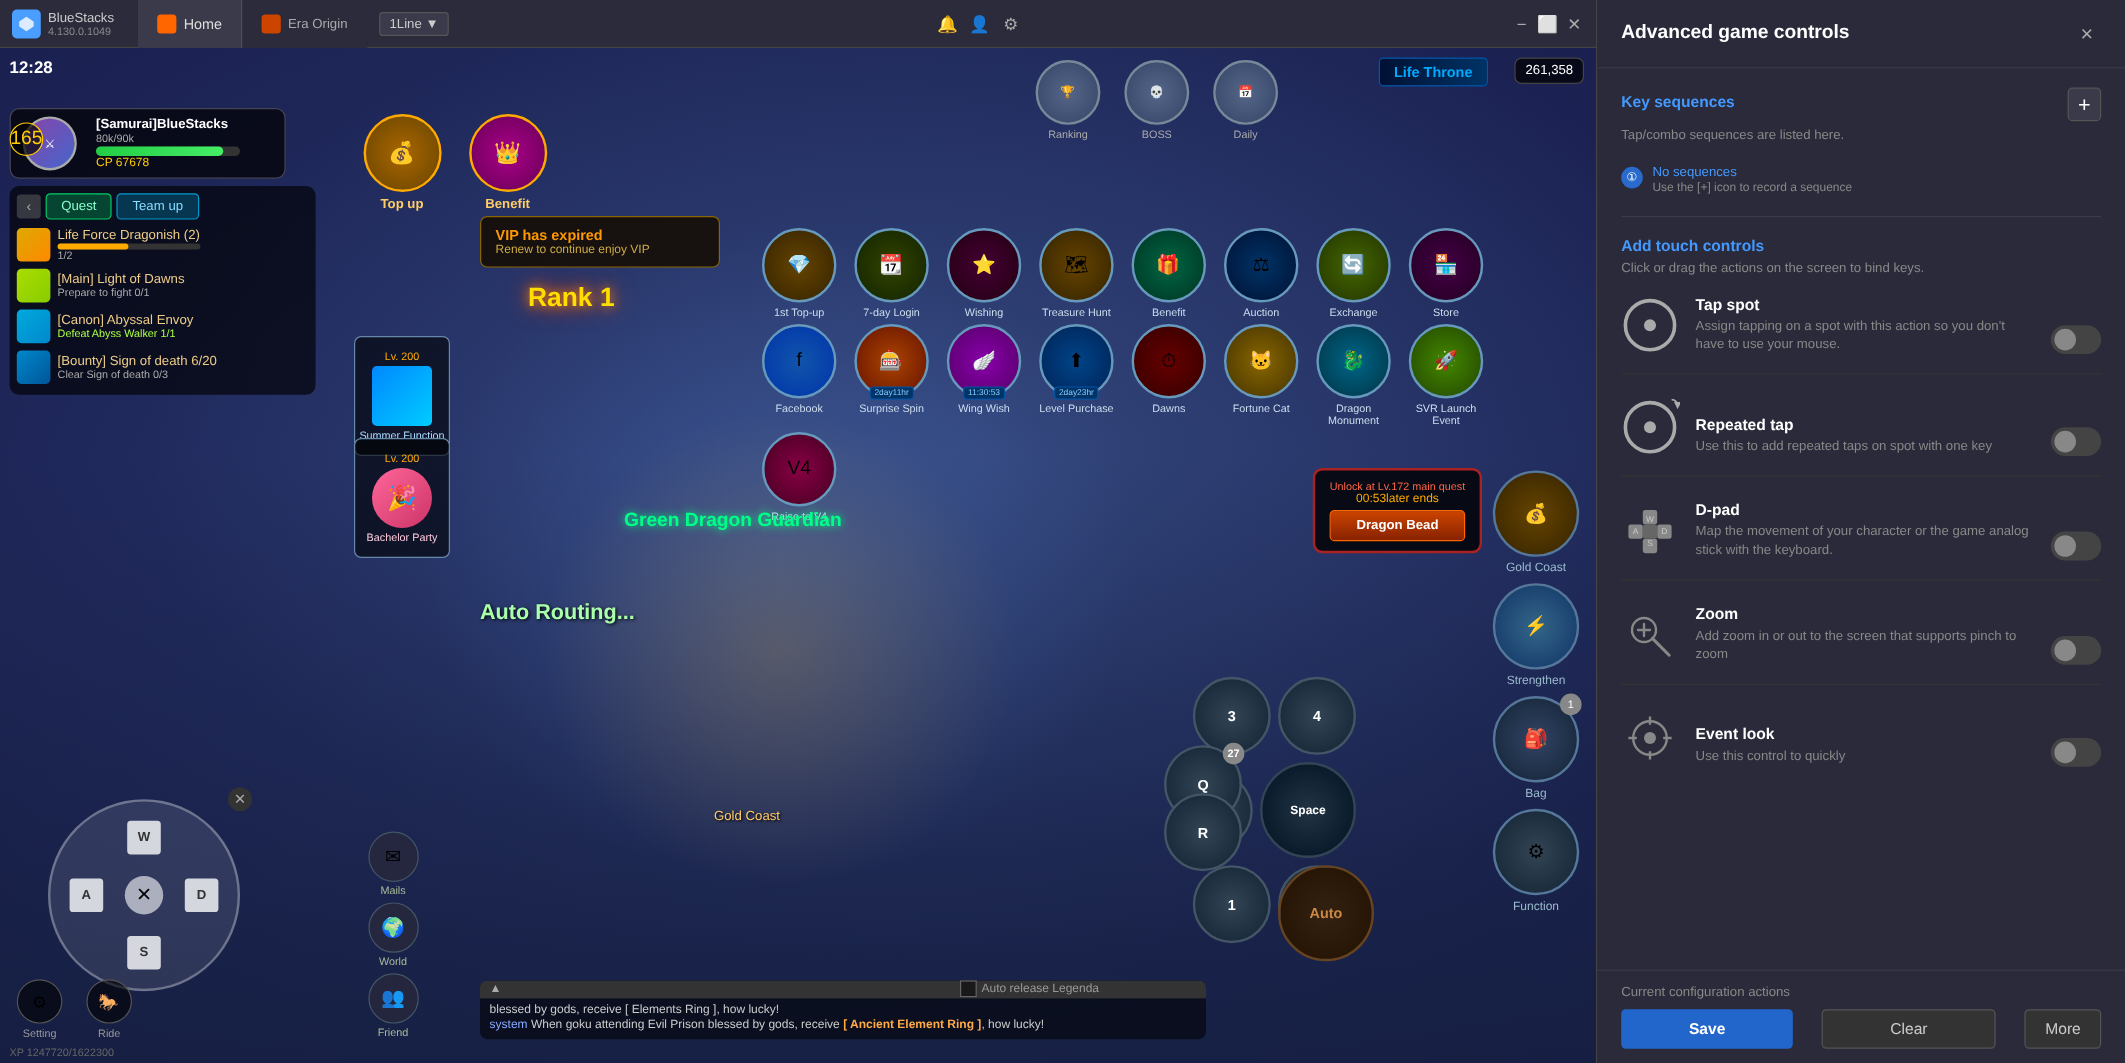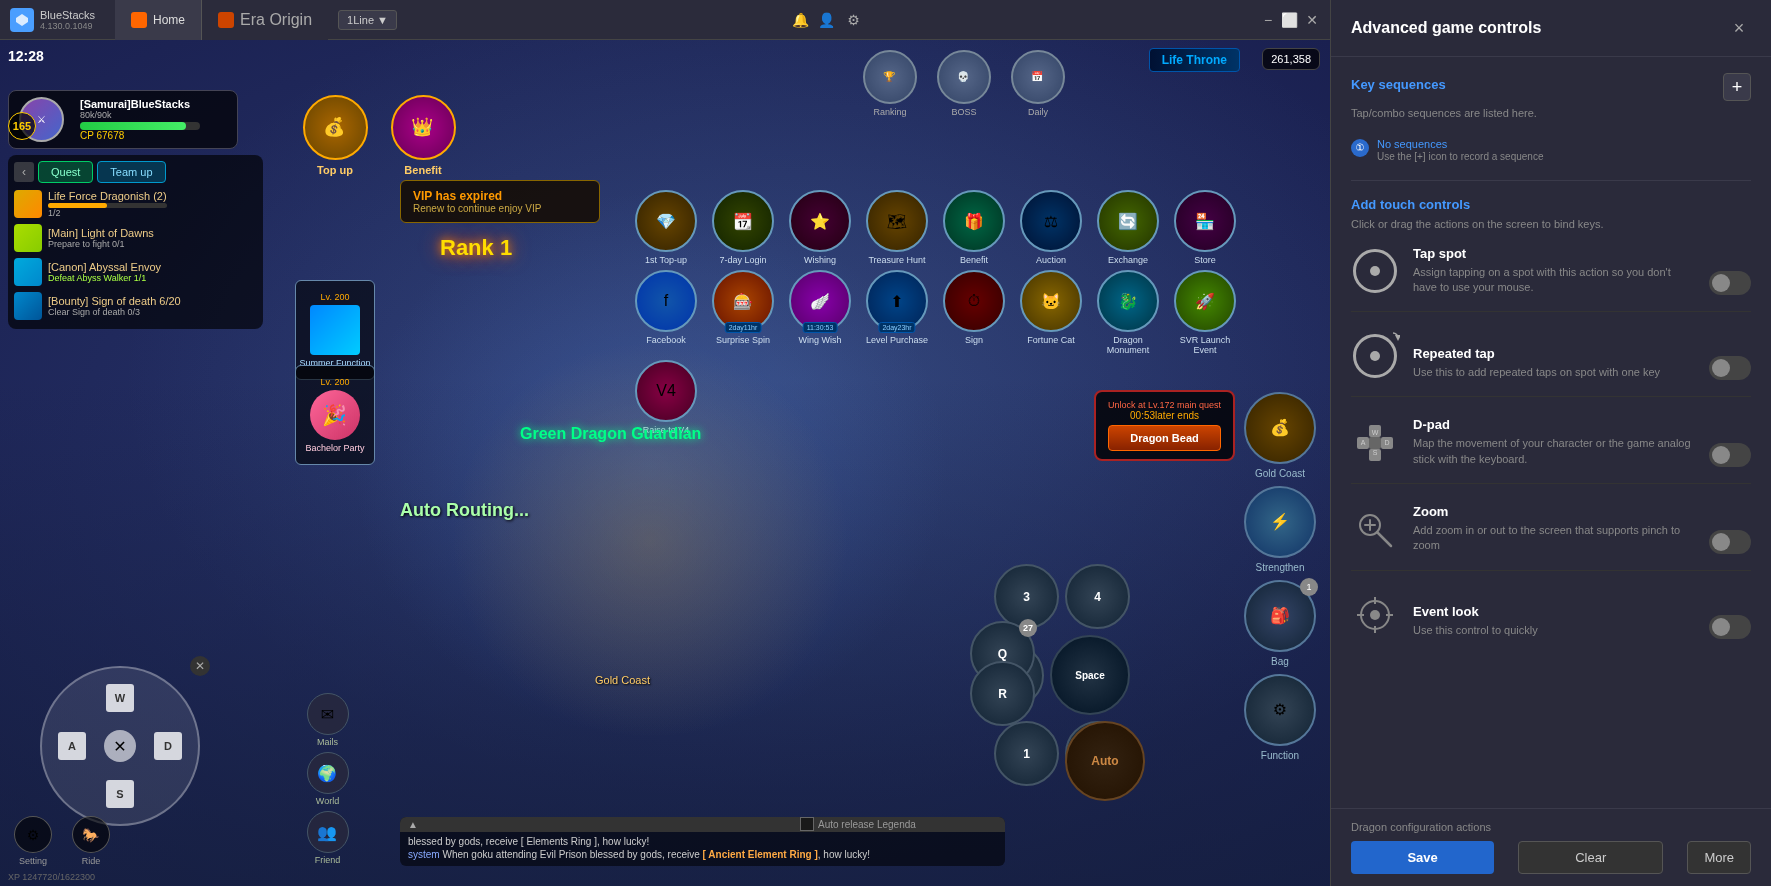"Era Origin" .tab-game { font-size: 16px -> 11px }
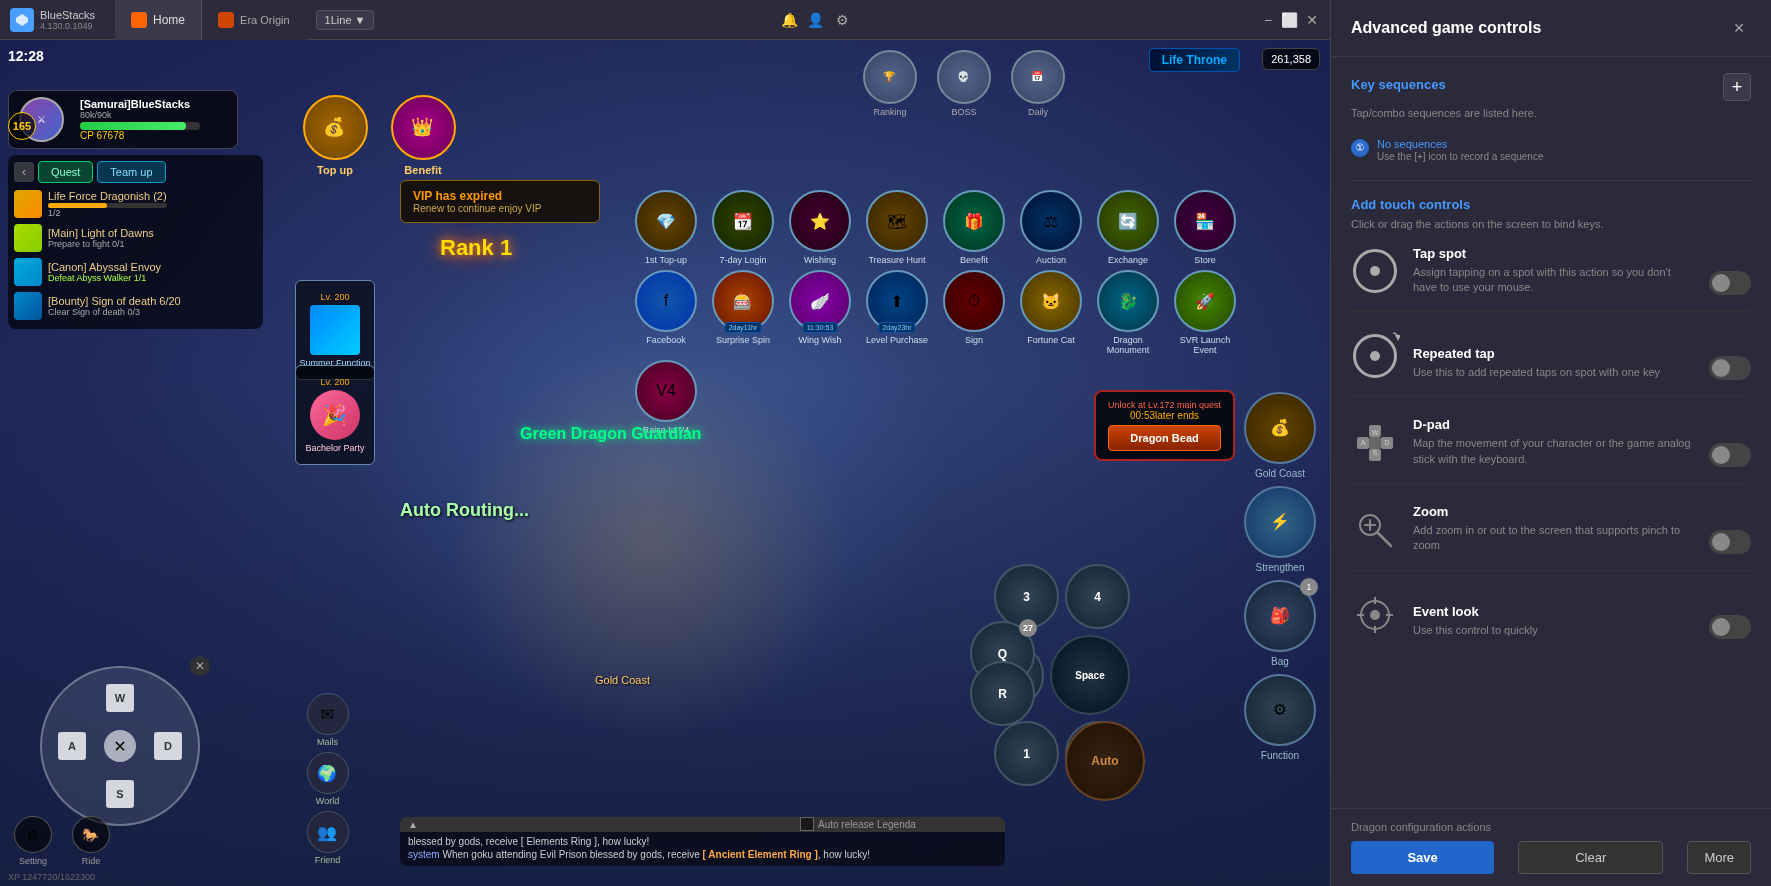"165" .player-level { font-size: 11px -> 16px; font-weight: bold -> normal; top: 72px -> 62px }
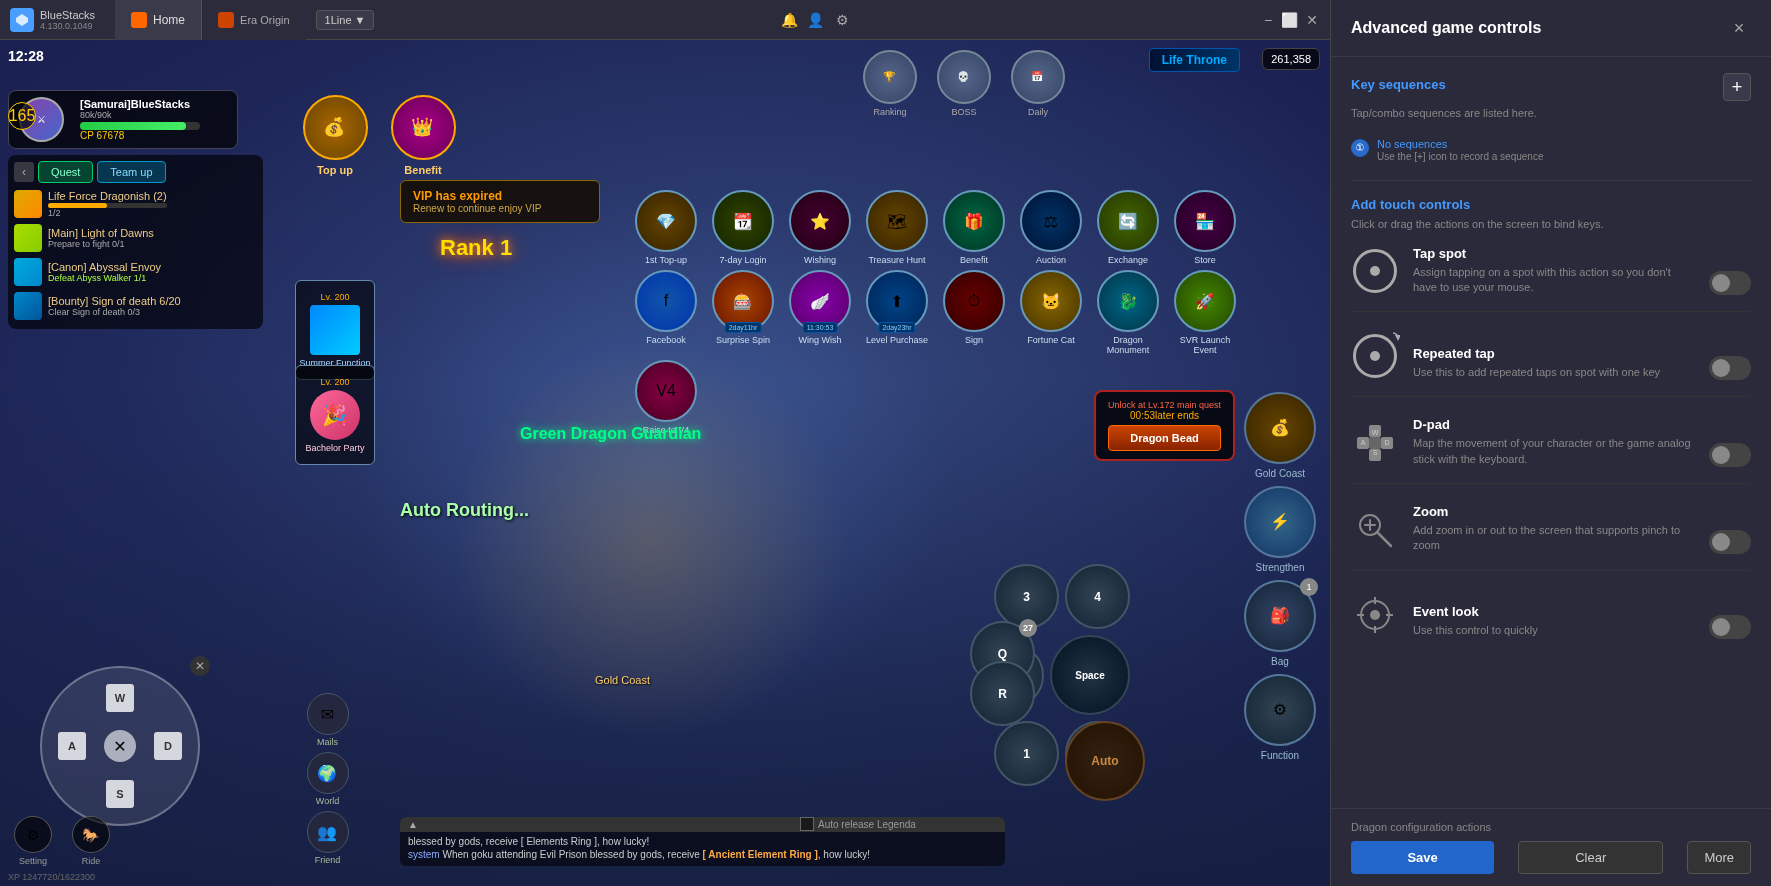"Sign" div.game-icon-label { text: Sign -> Dawns }
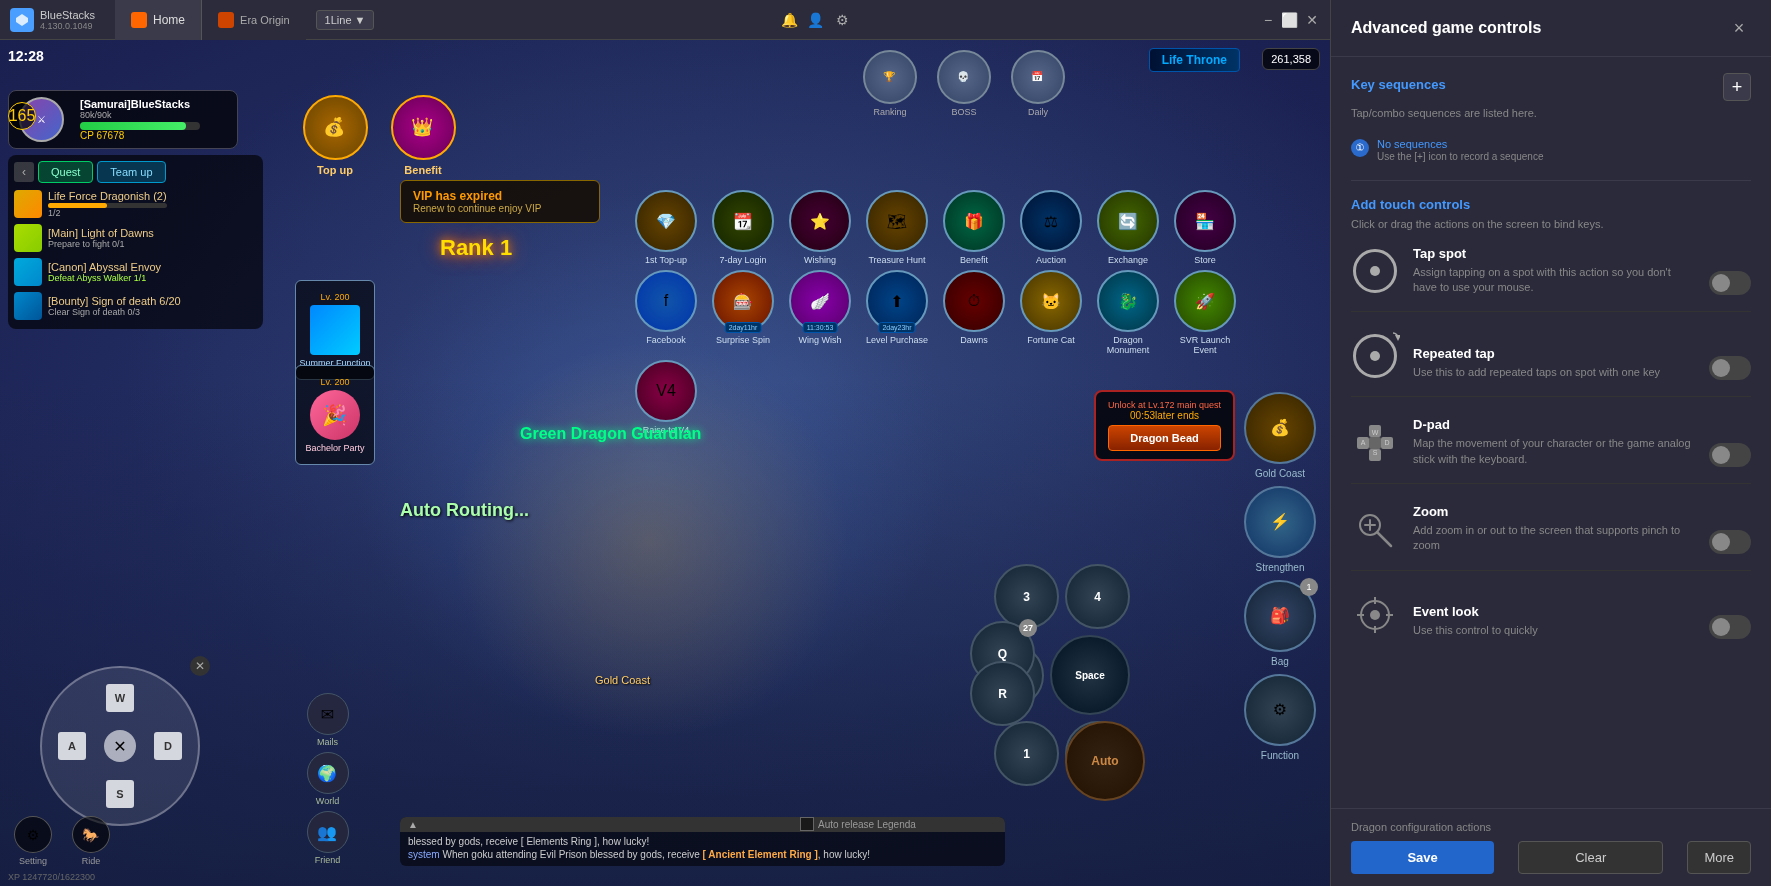"Dragon configuration actions" div.footer-label { text: Dragon -> Current }
